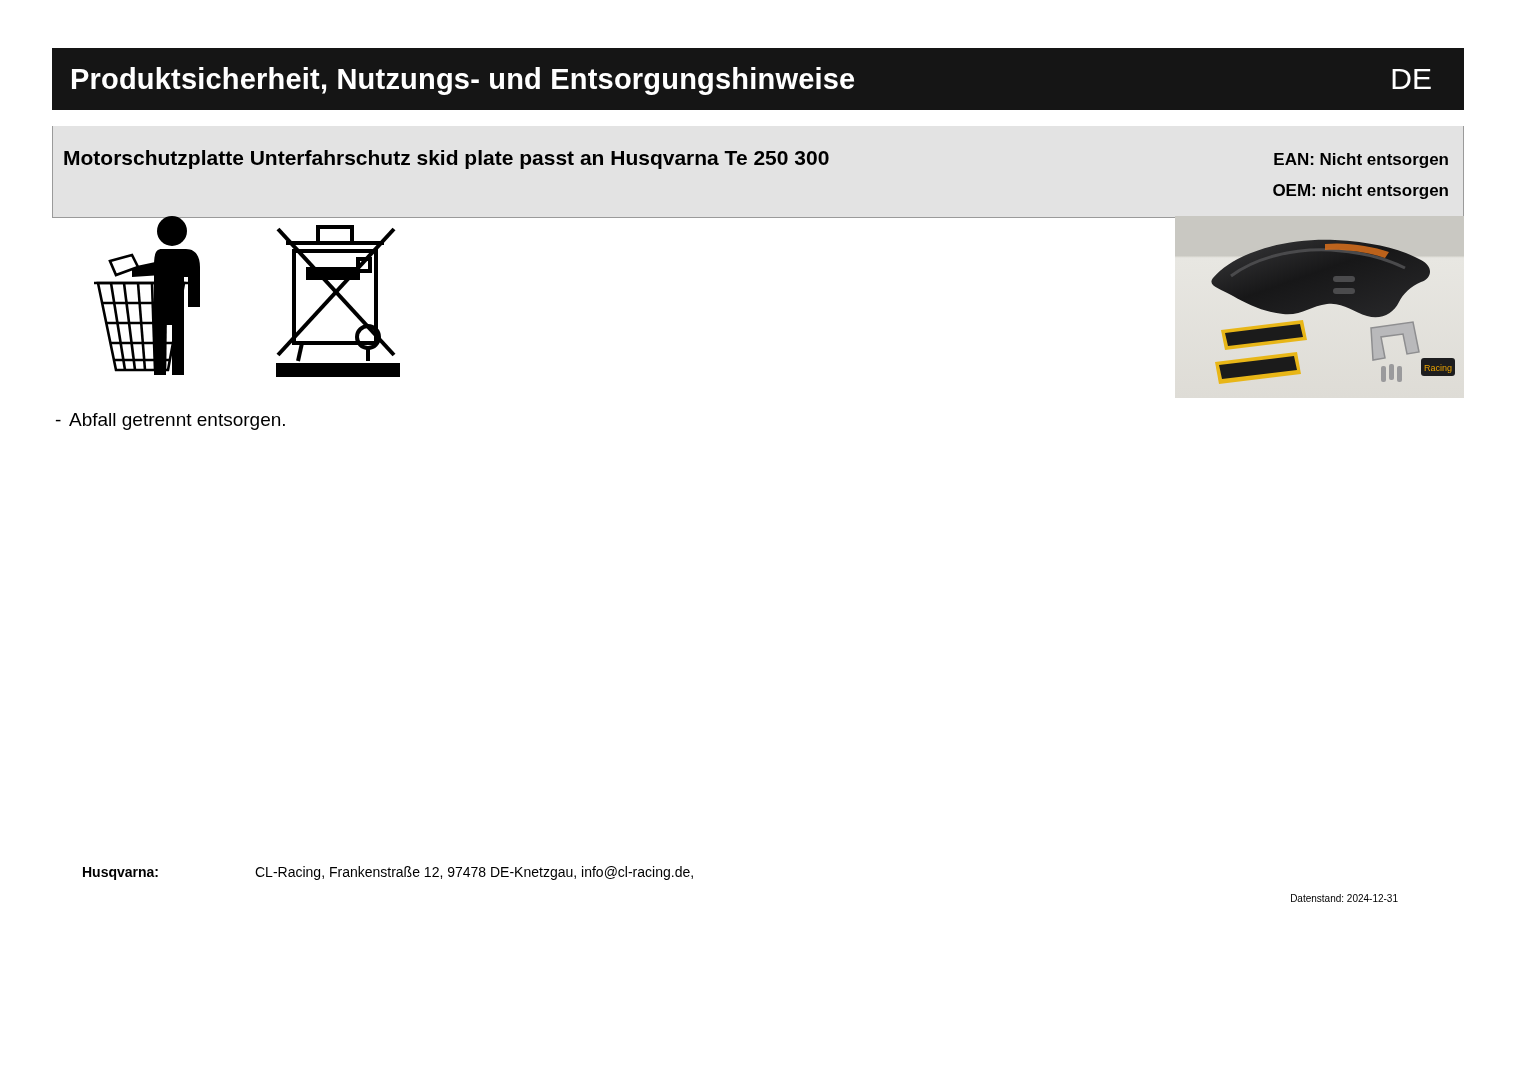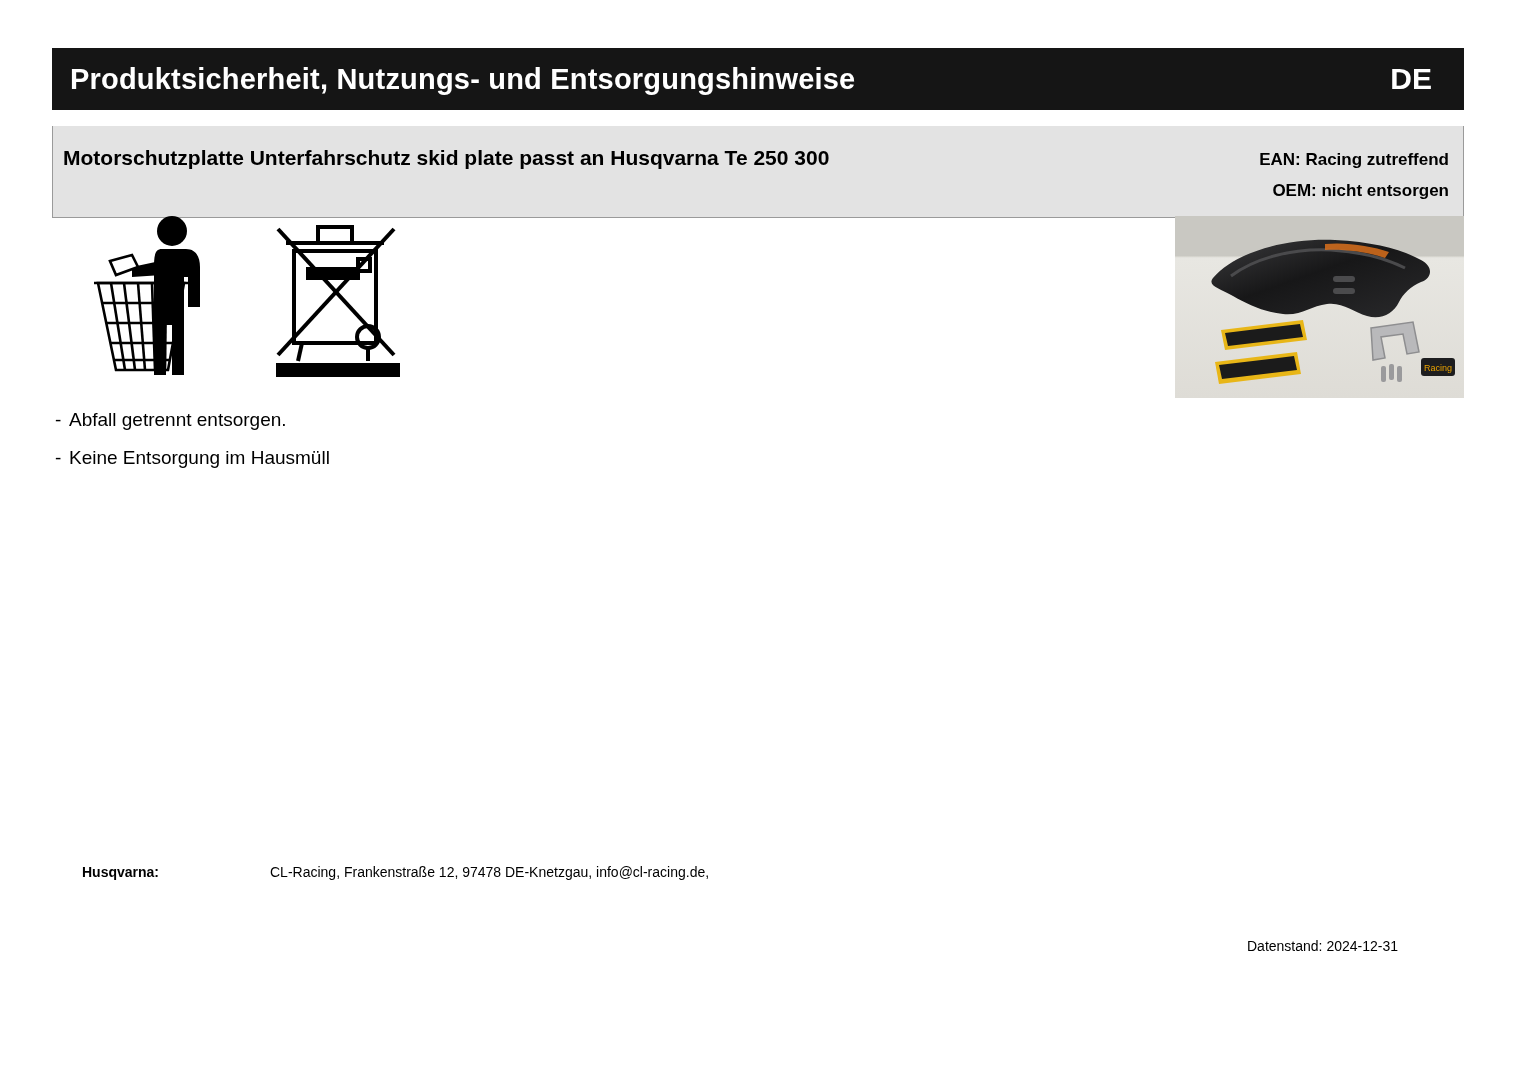"DE" .header-lang { font-weight: bold -> normal }
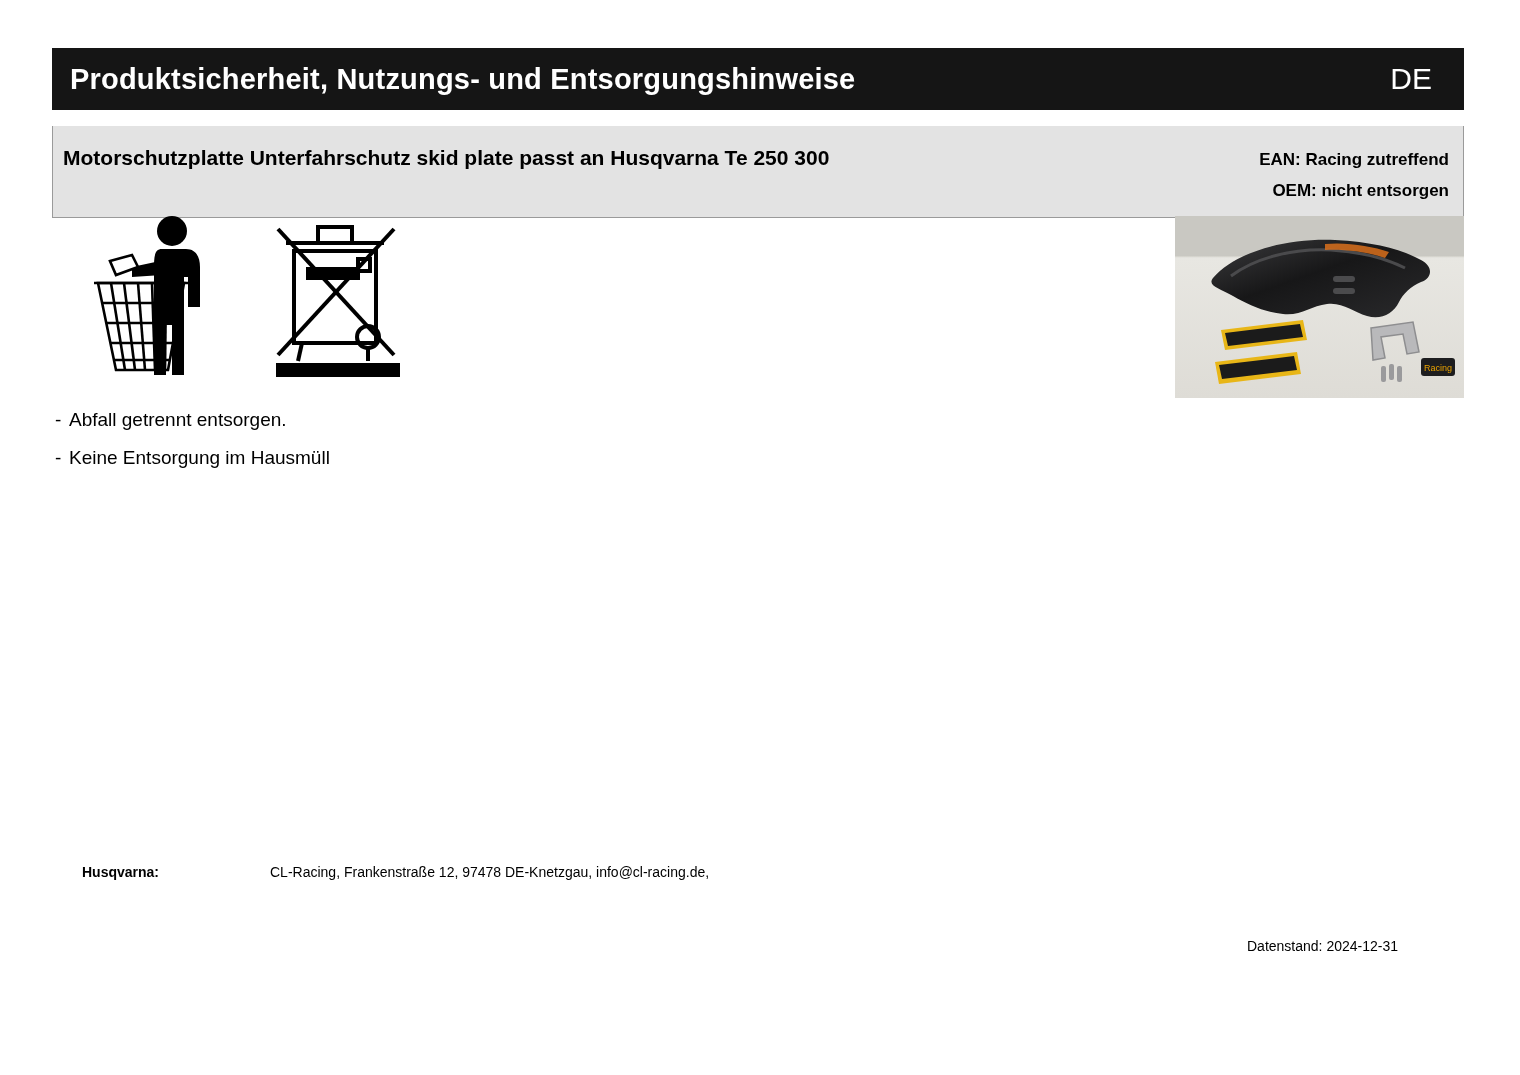"EAN: Racing zutreffend" div { text: Racing zutreffend -> Nicht entsorgen }
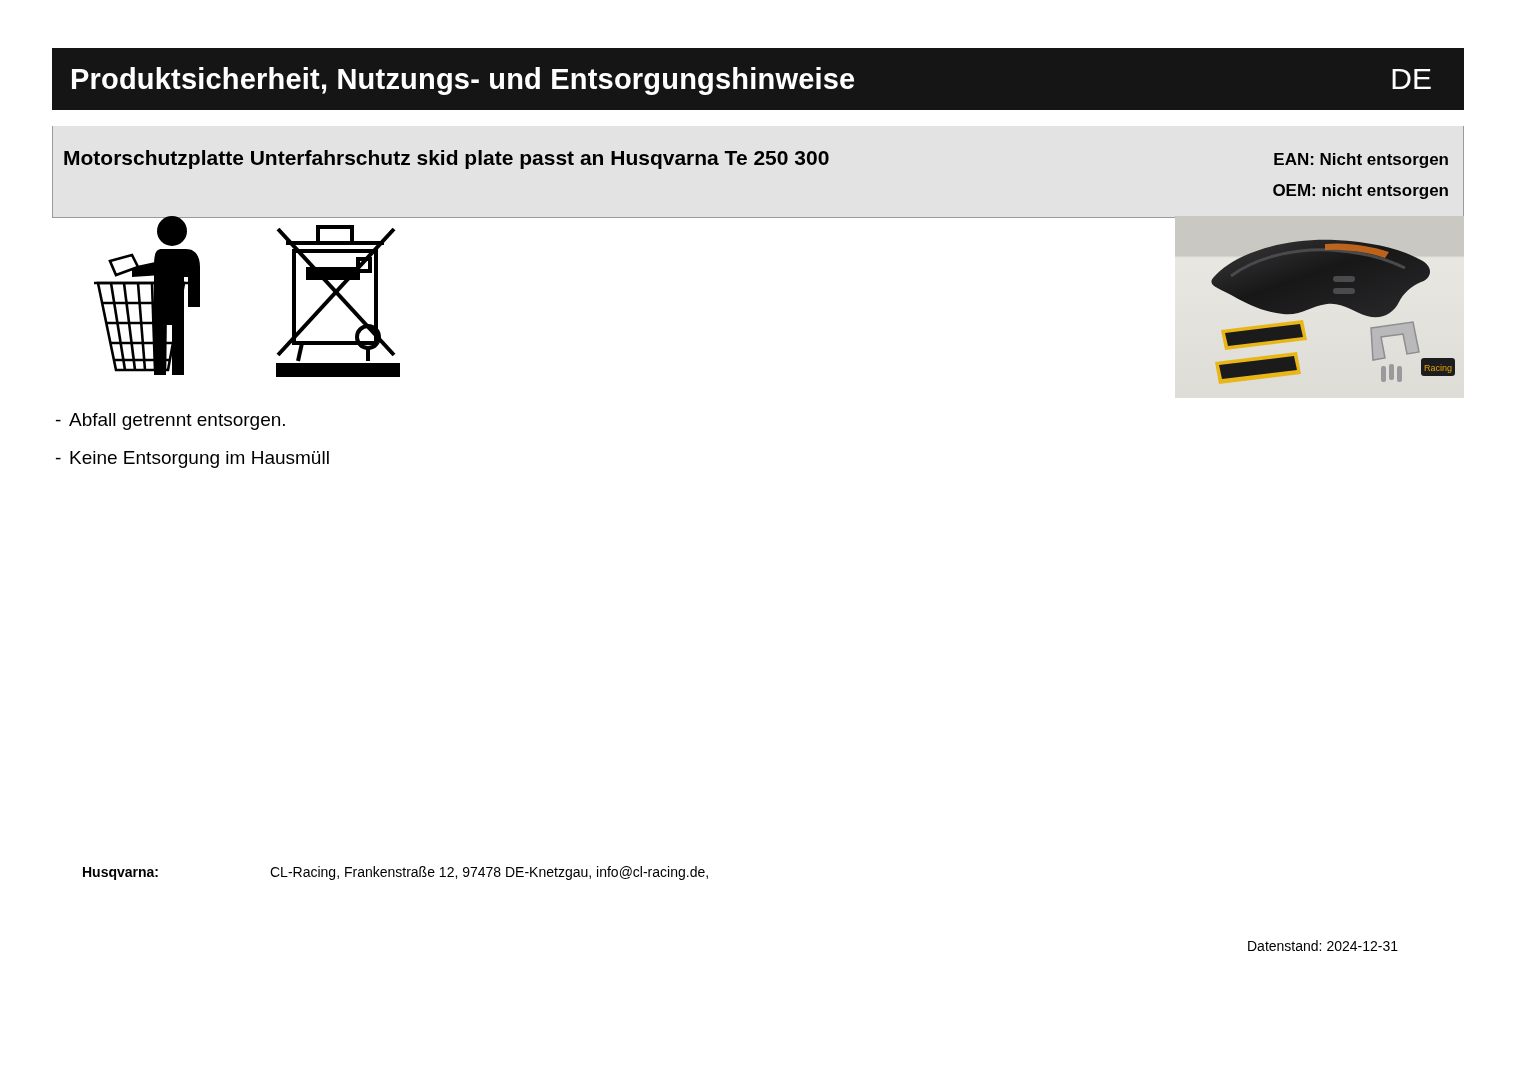"- Keine Entsorgung im Hausmüll" span.note { html: <span><span>-</span><span>Keine Entsorgung im Hausmüll</span></span> -> none }
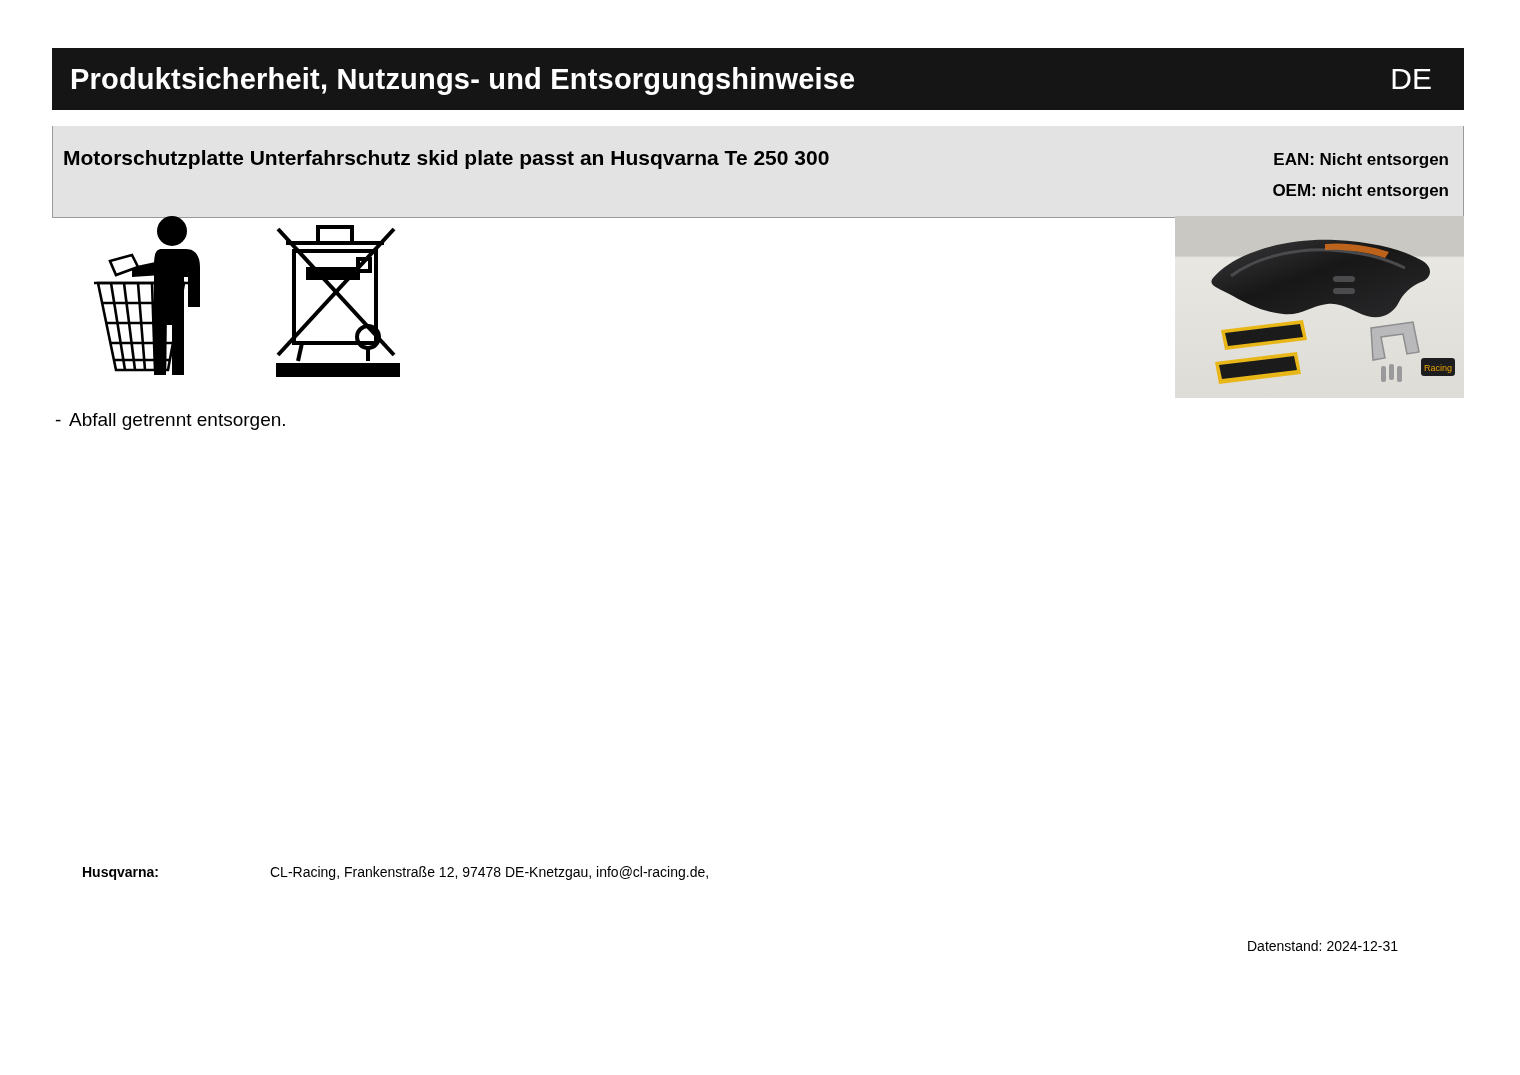"CL-Racing, Frankenstraße 12, 97478" .mfr-value { left: 230px -> 215px }
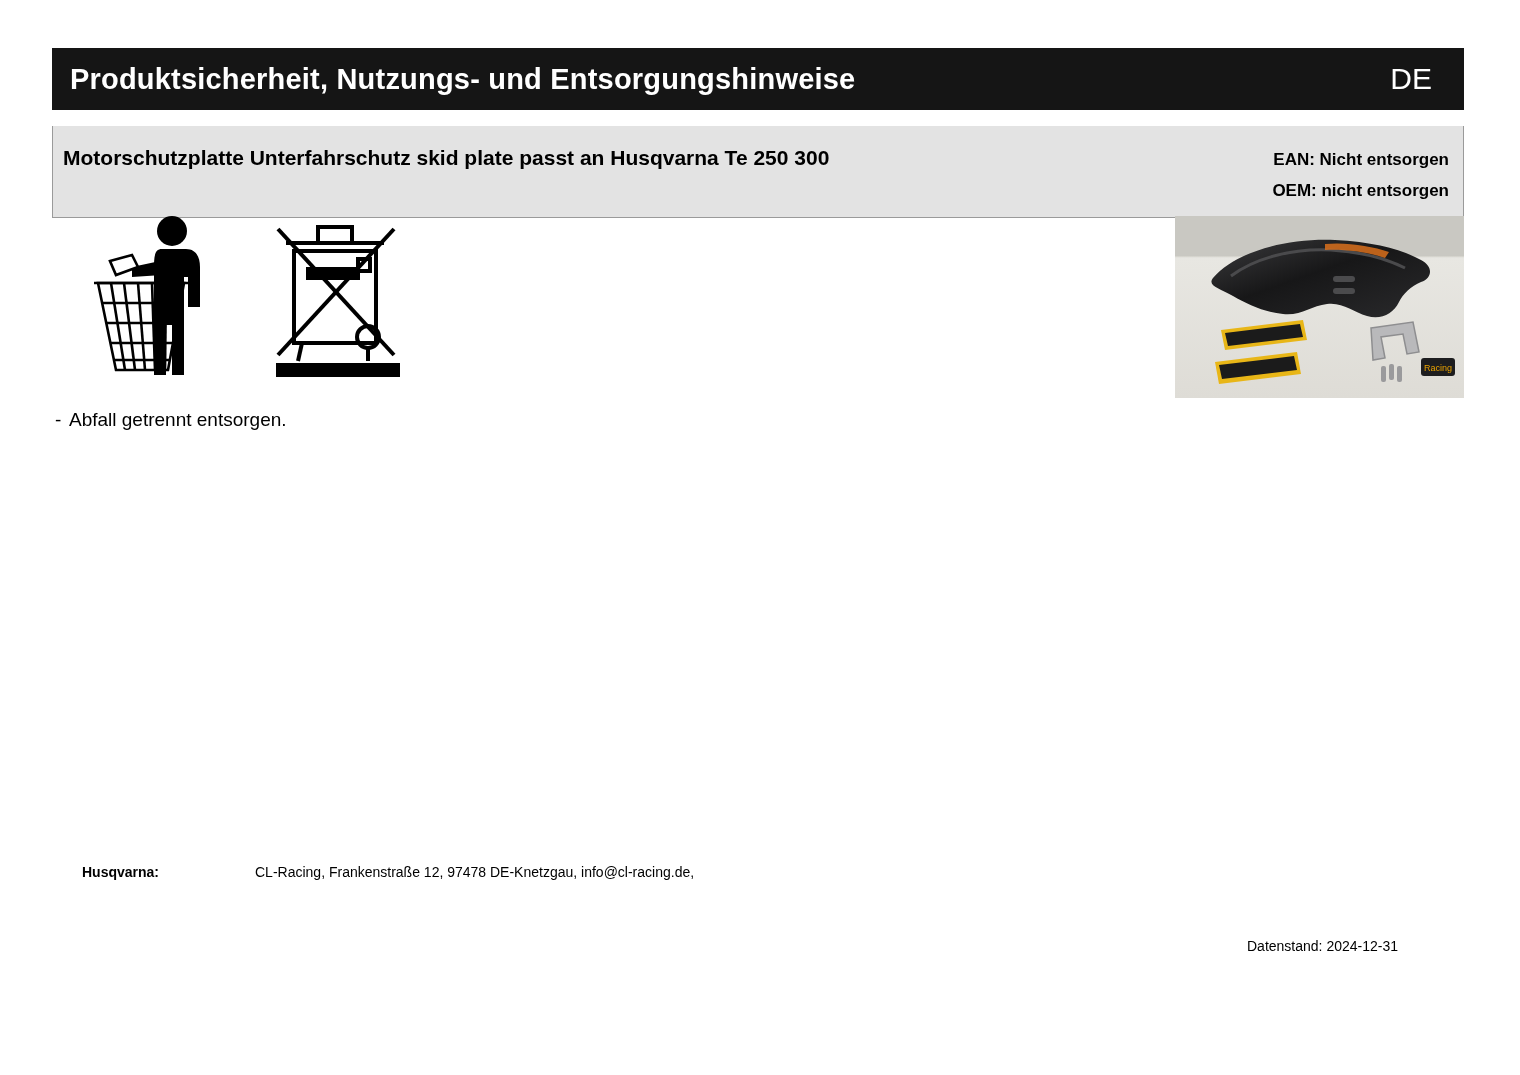"Datenstand: 2024-12-31" .datestamp { font-size: 14px -> 10px; top: 938px -> 893px }
